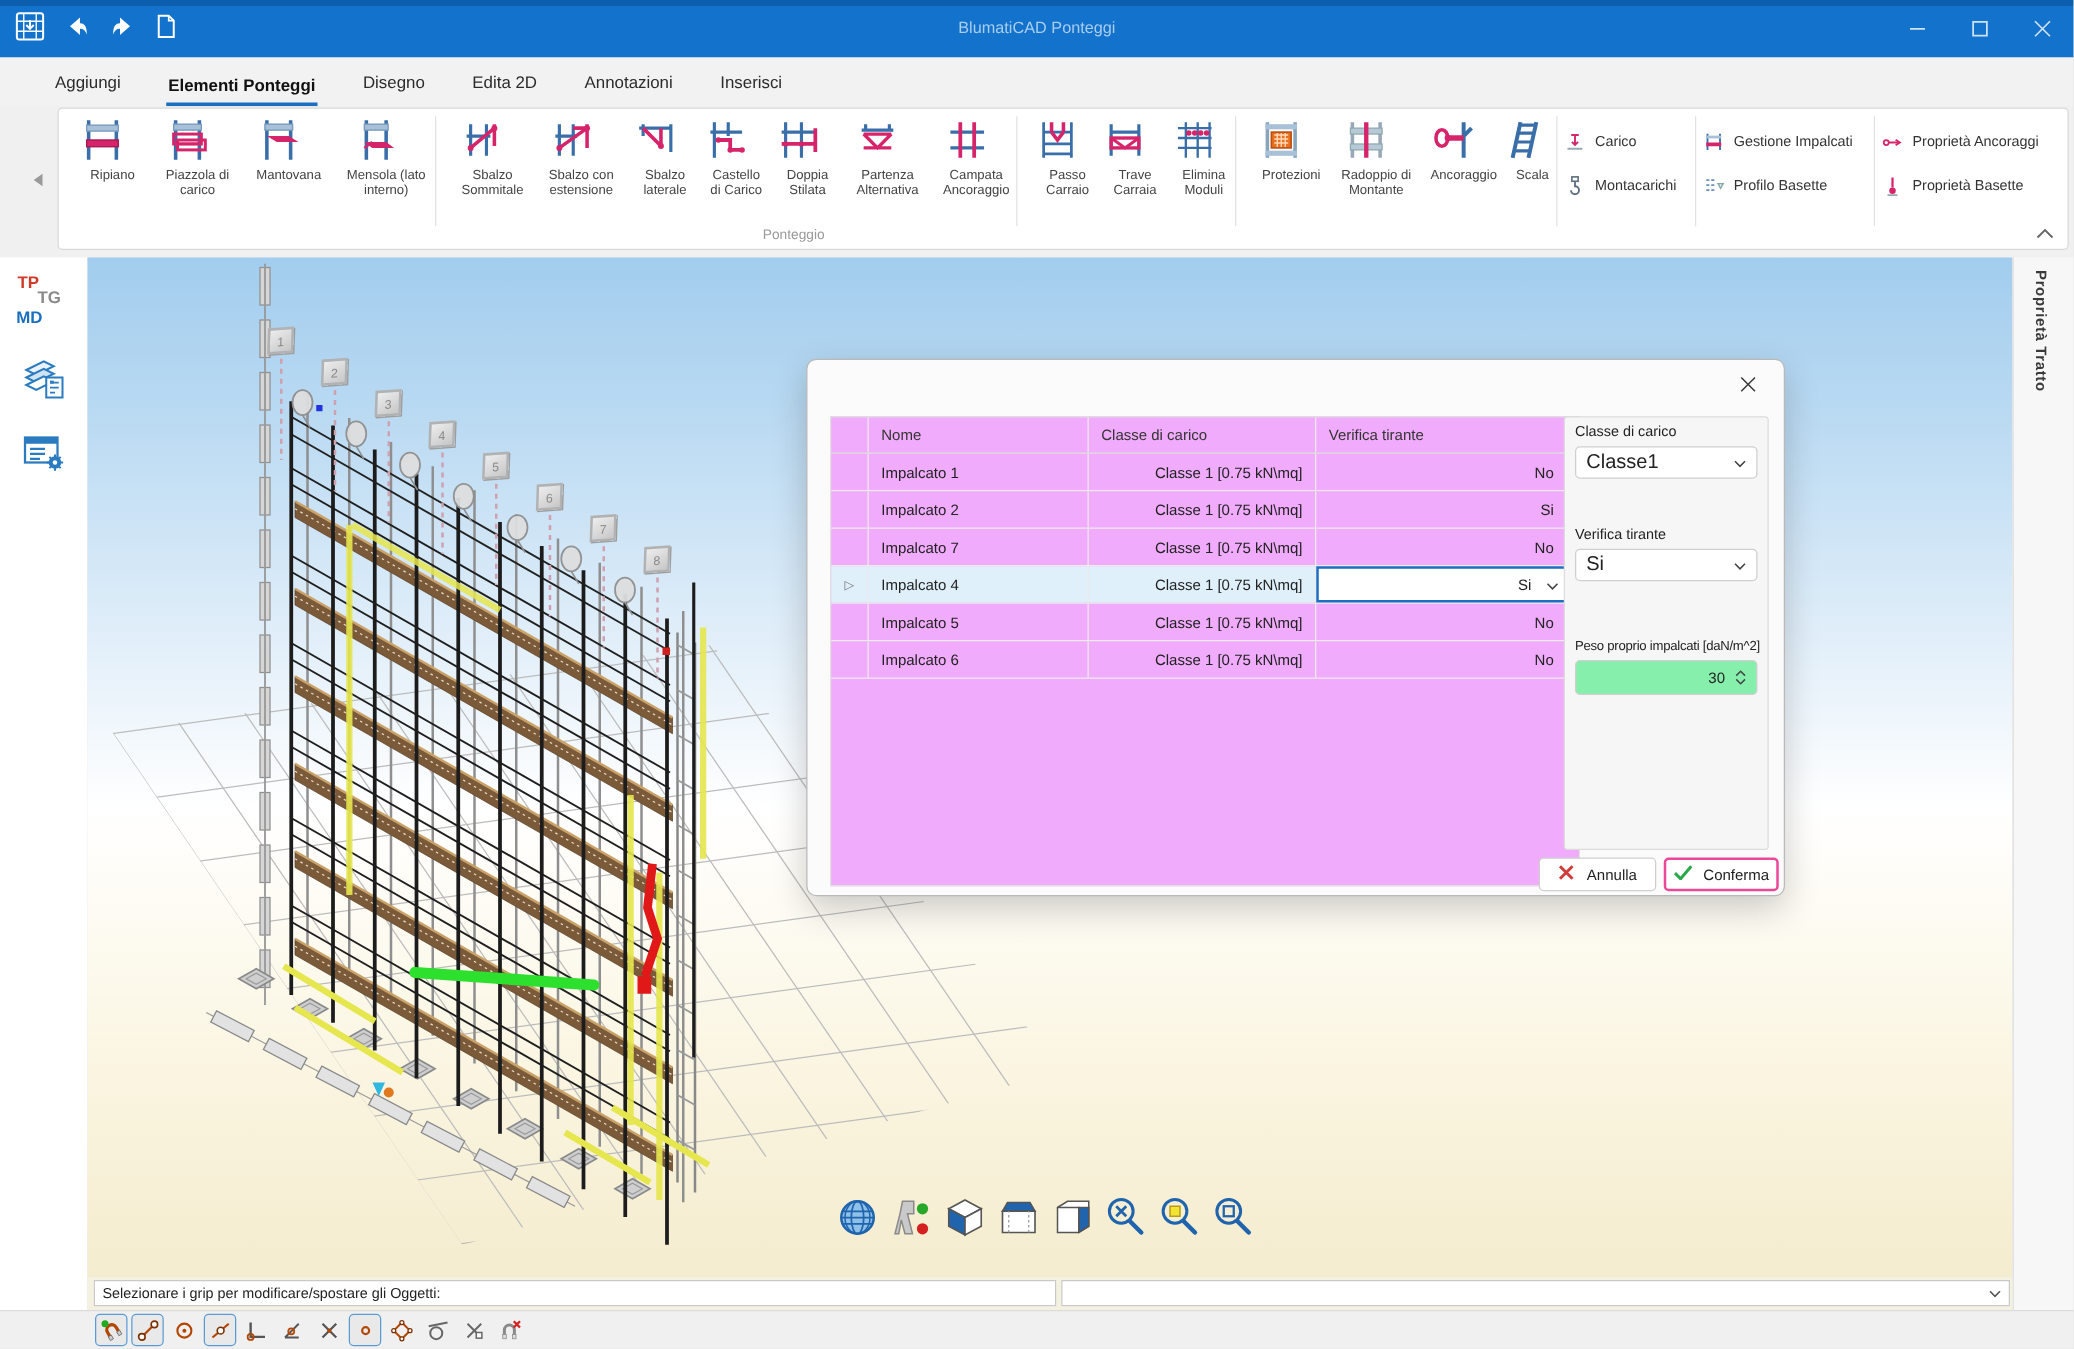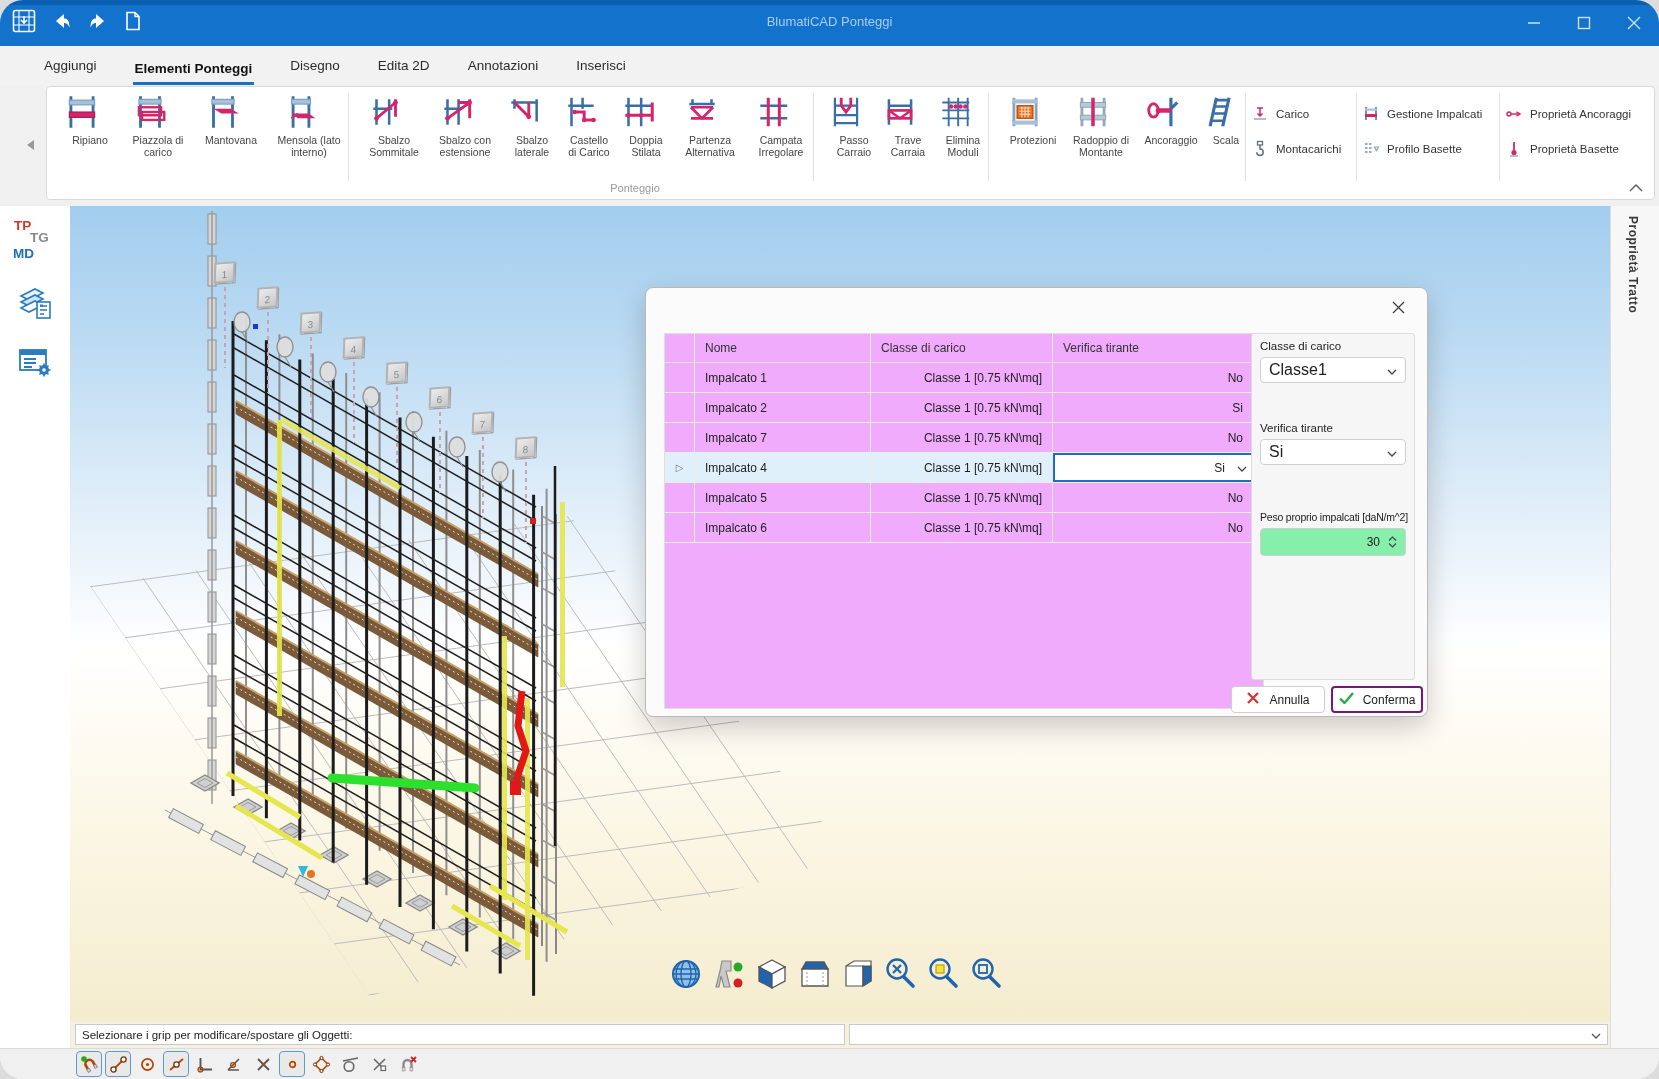"BlumatiCAD Ponteggi" .app { border-radius: 23px -> none }
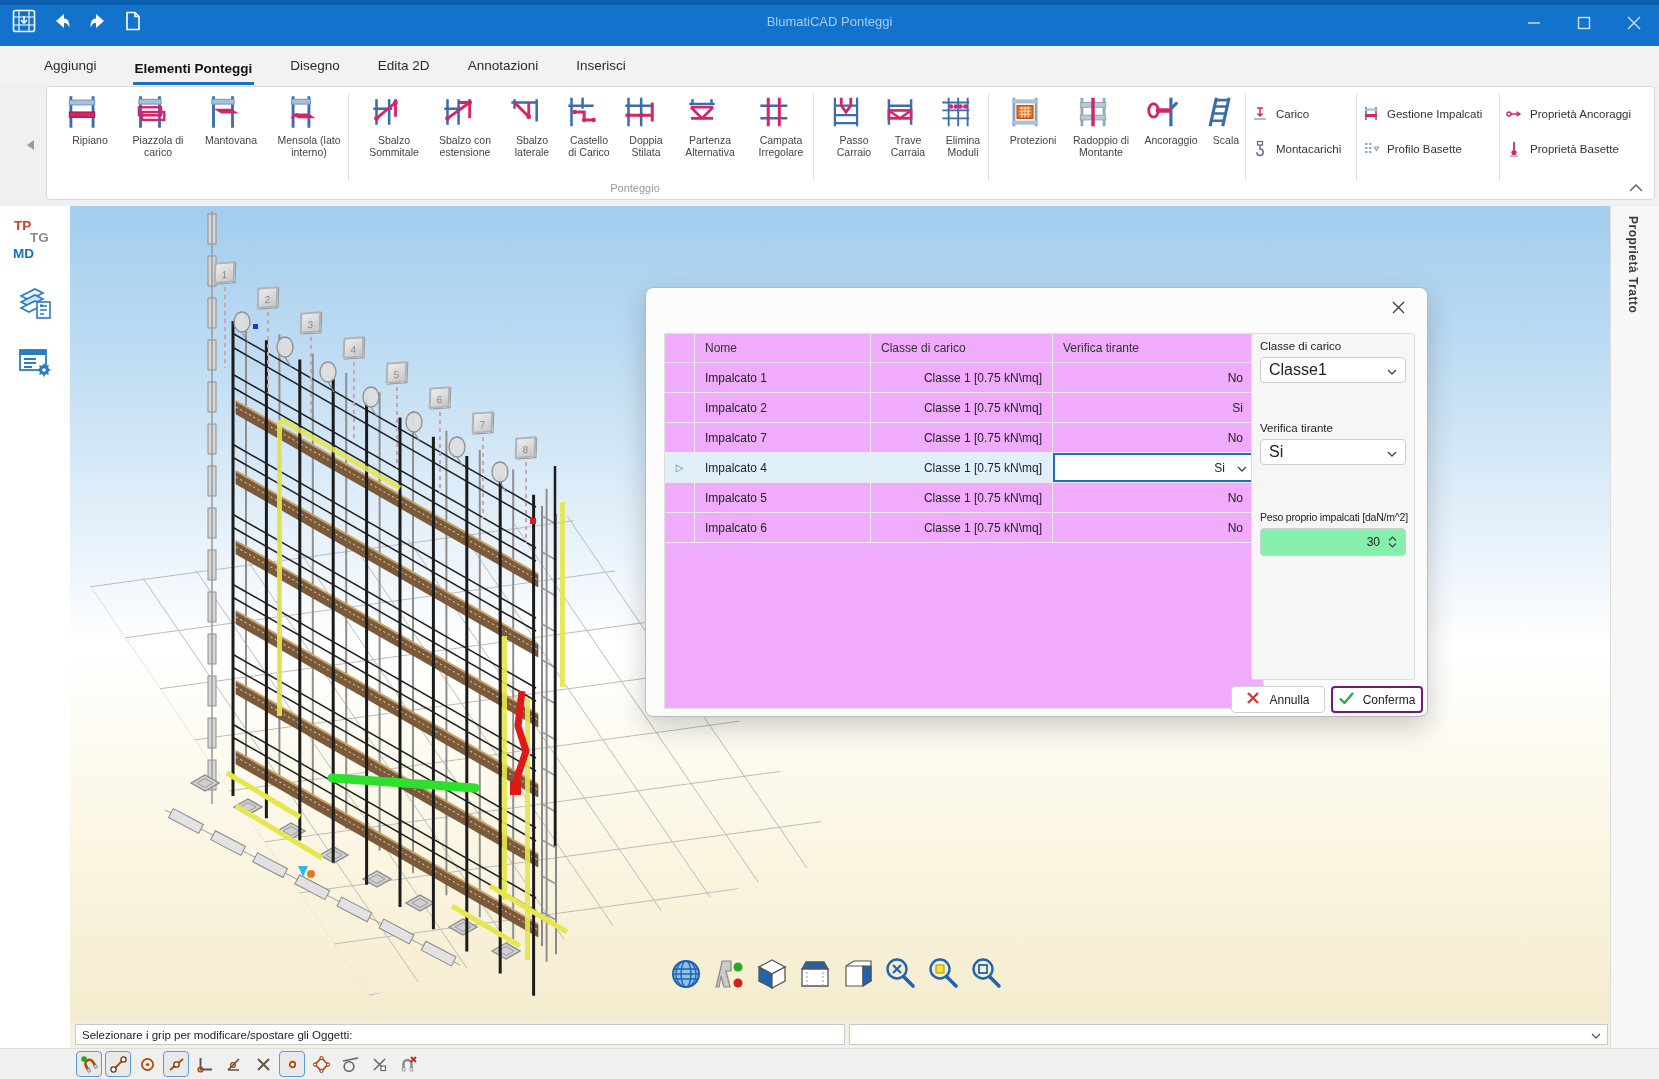"Campata Irregolare" span.rlab { text: Irregolare -> Ancoraggio }
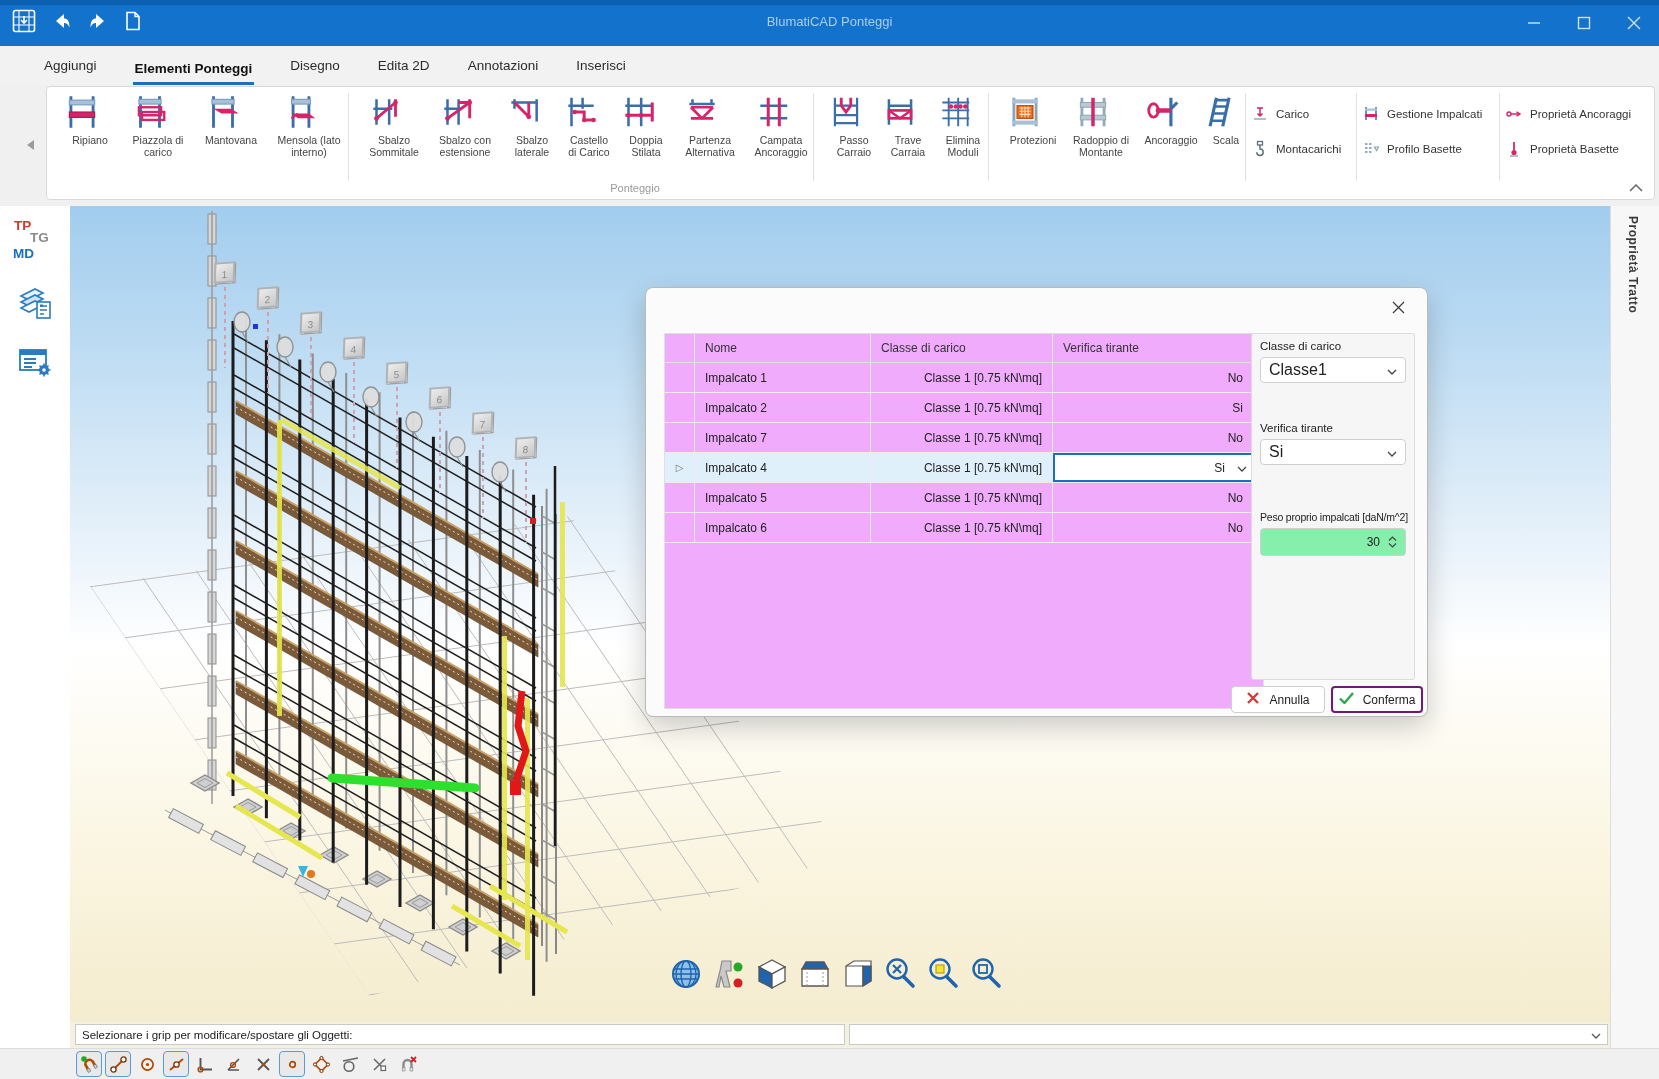"Conferma" .dbtn.conferma { border: 2px solid #701a75 -> 2px solid #ec4899 }
